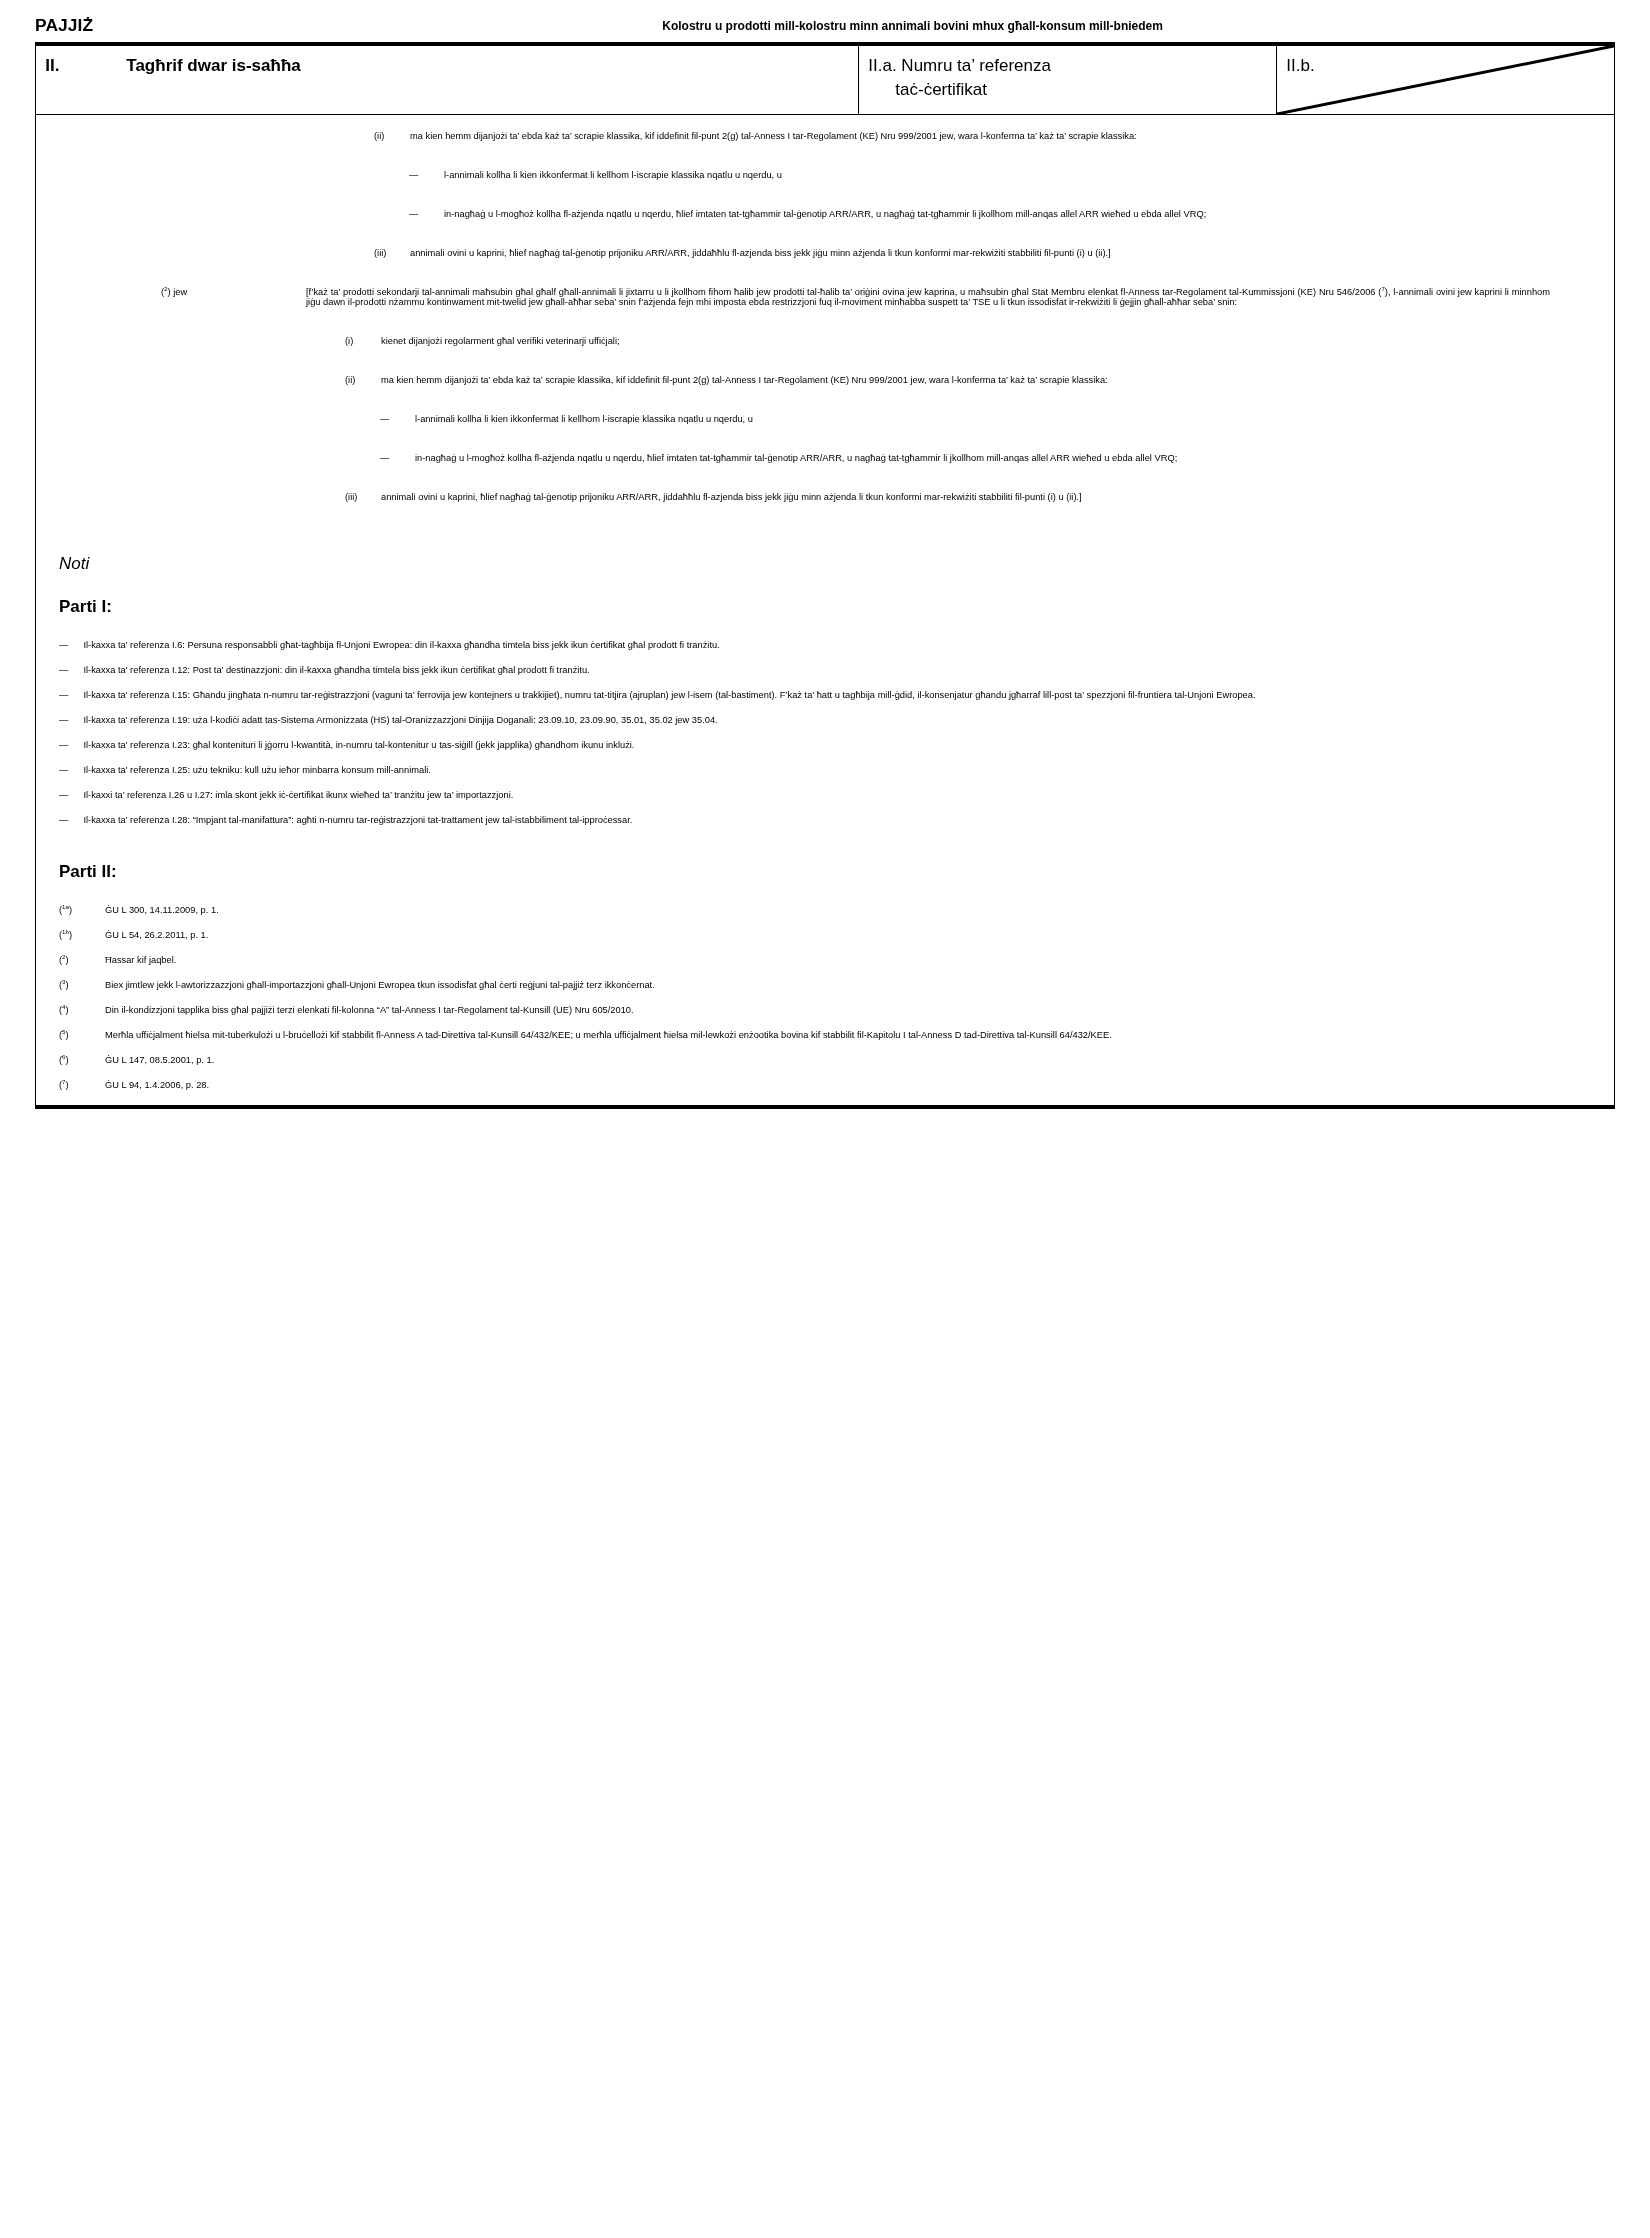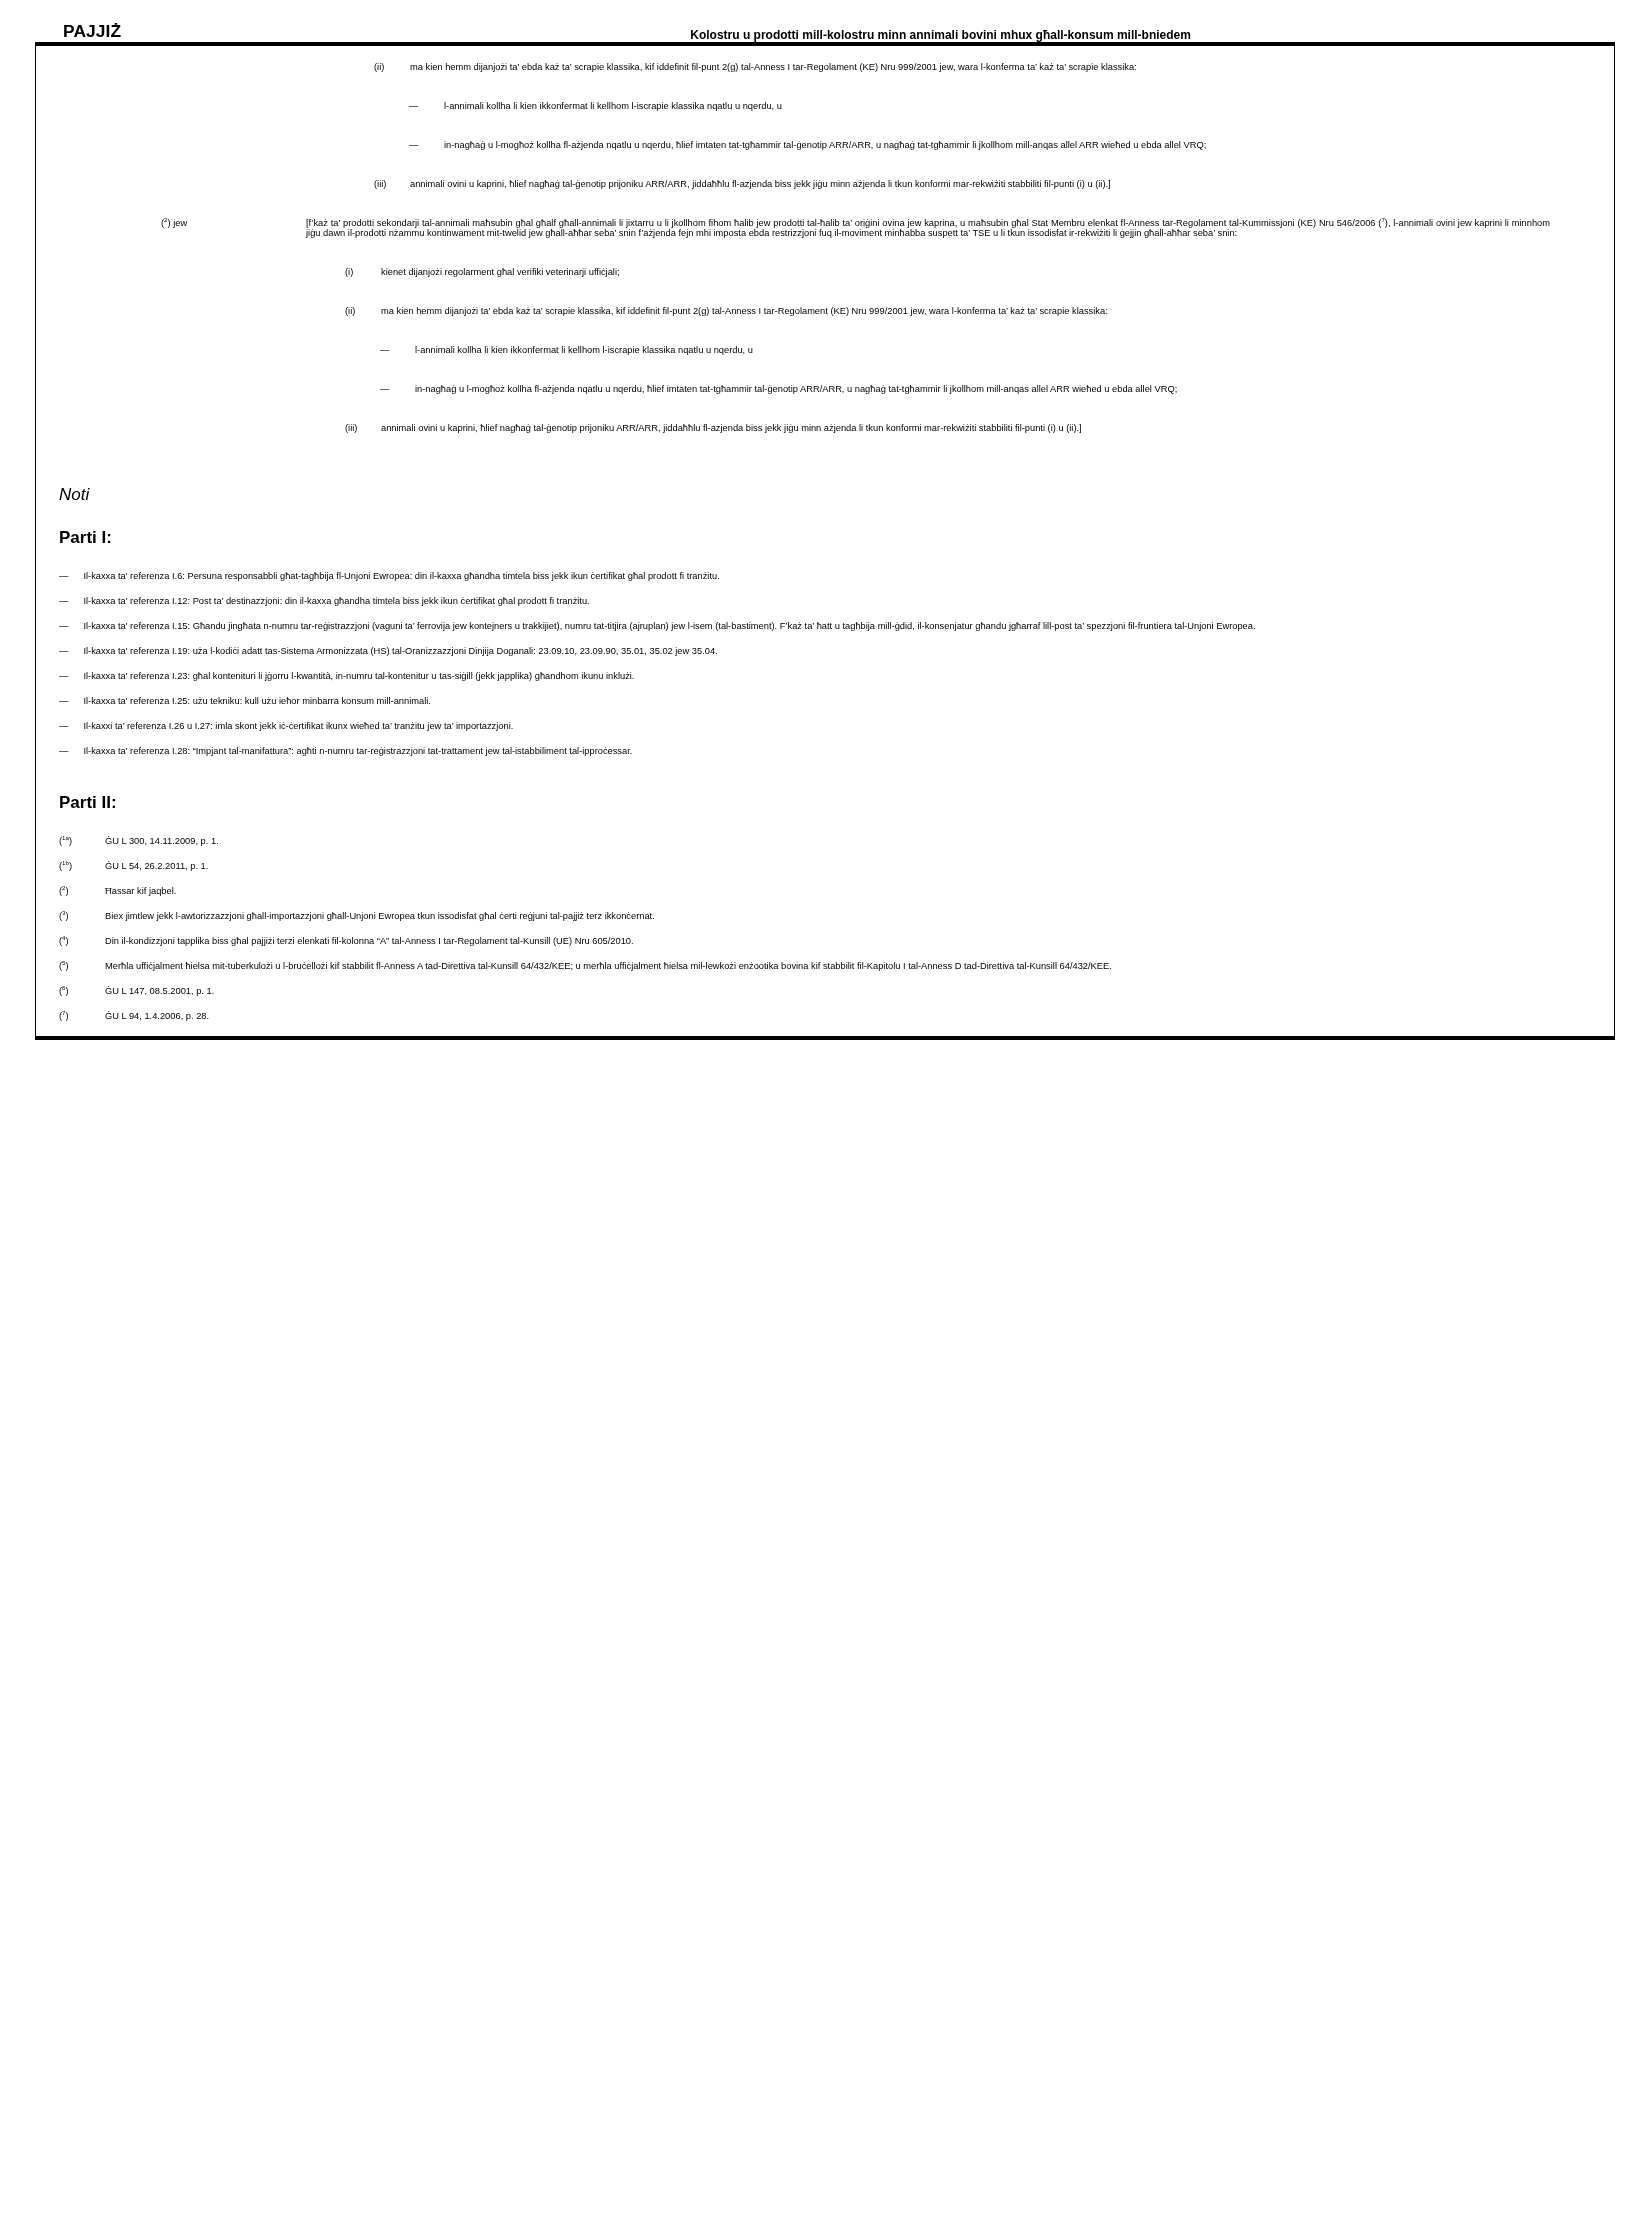"PAJJIŻ" .runhead { align-items: flex-end -> center; margin-left: 28px -> none }
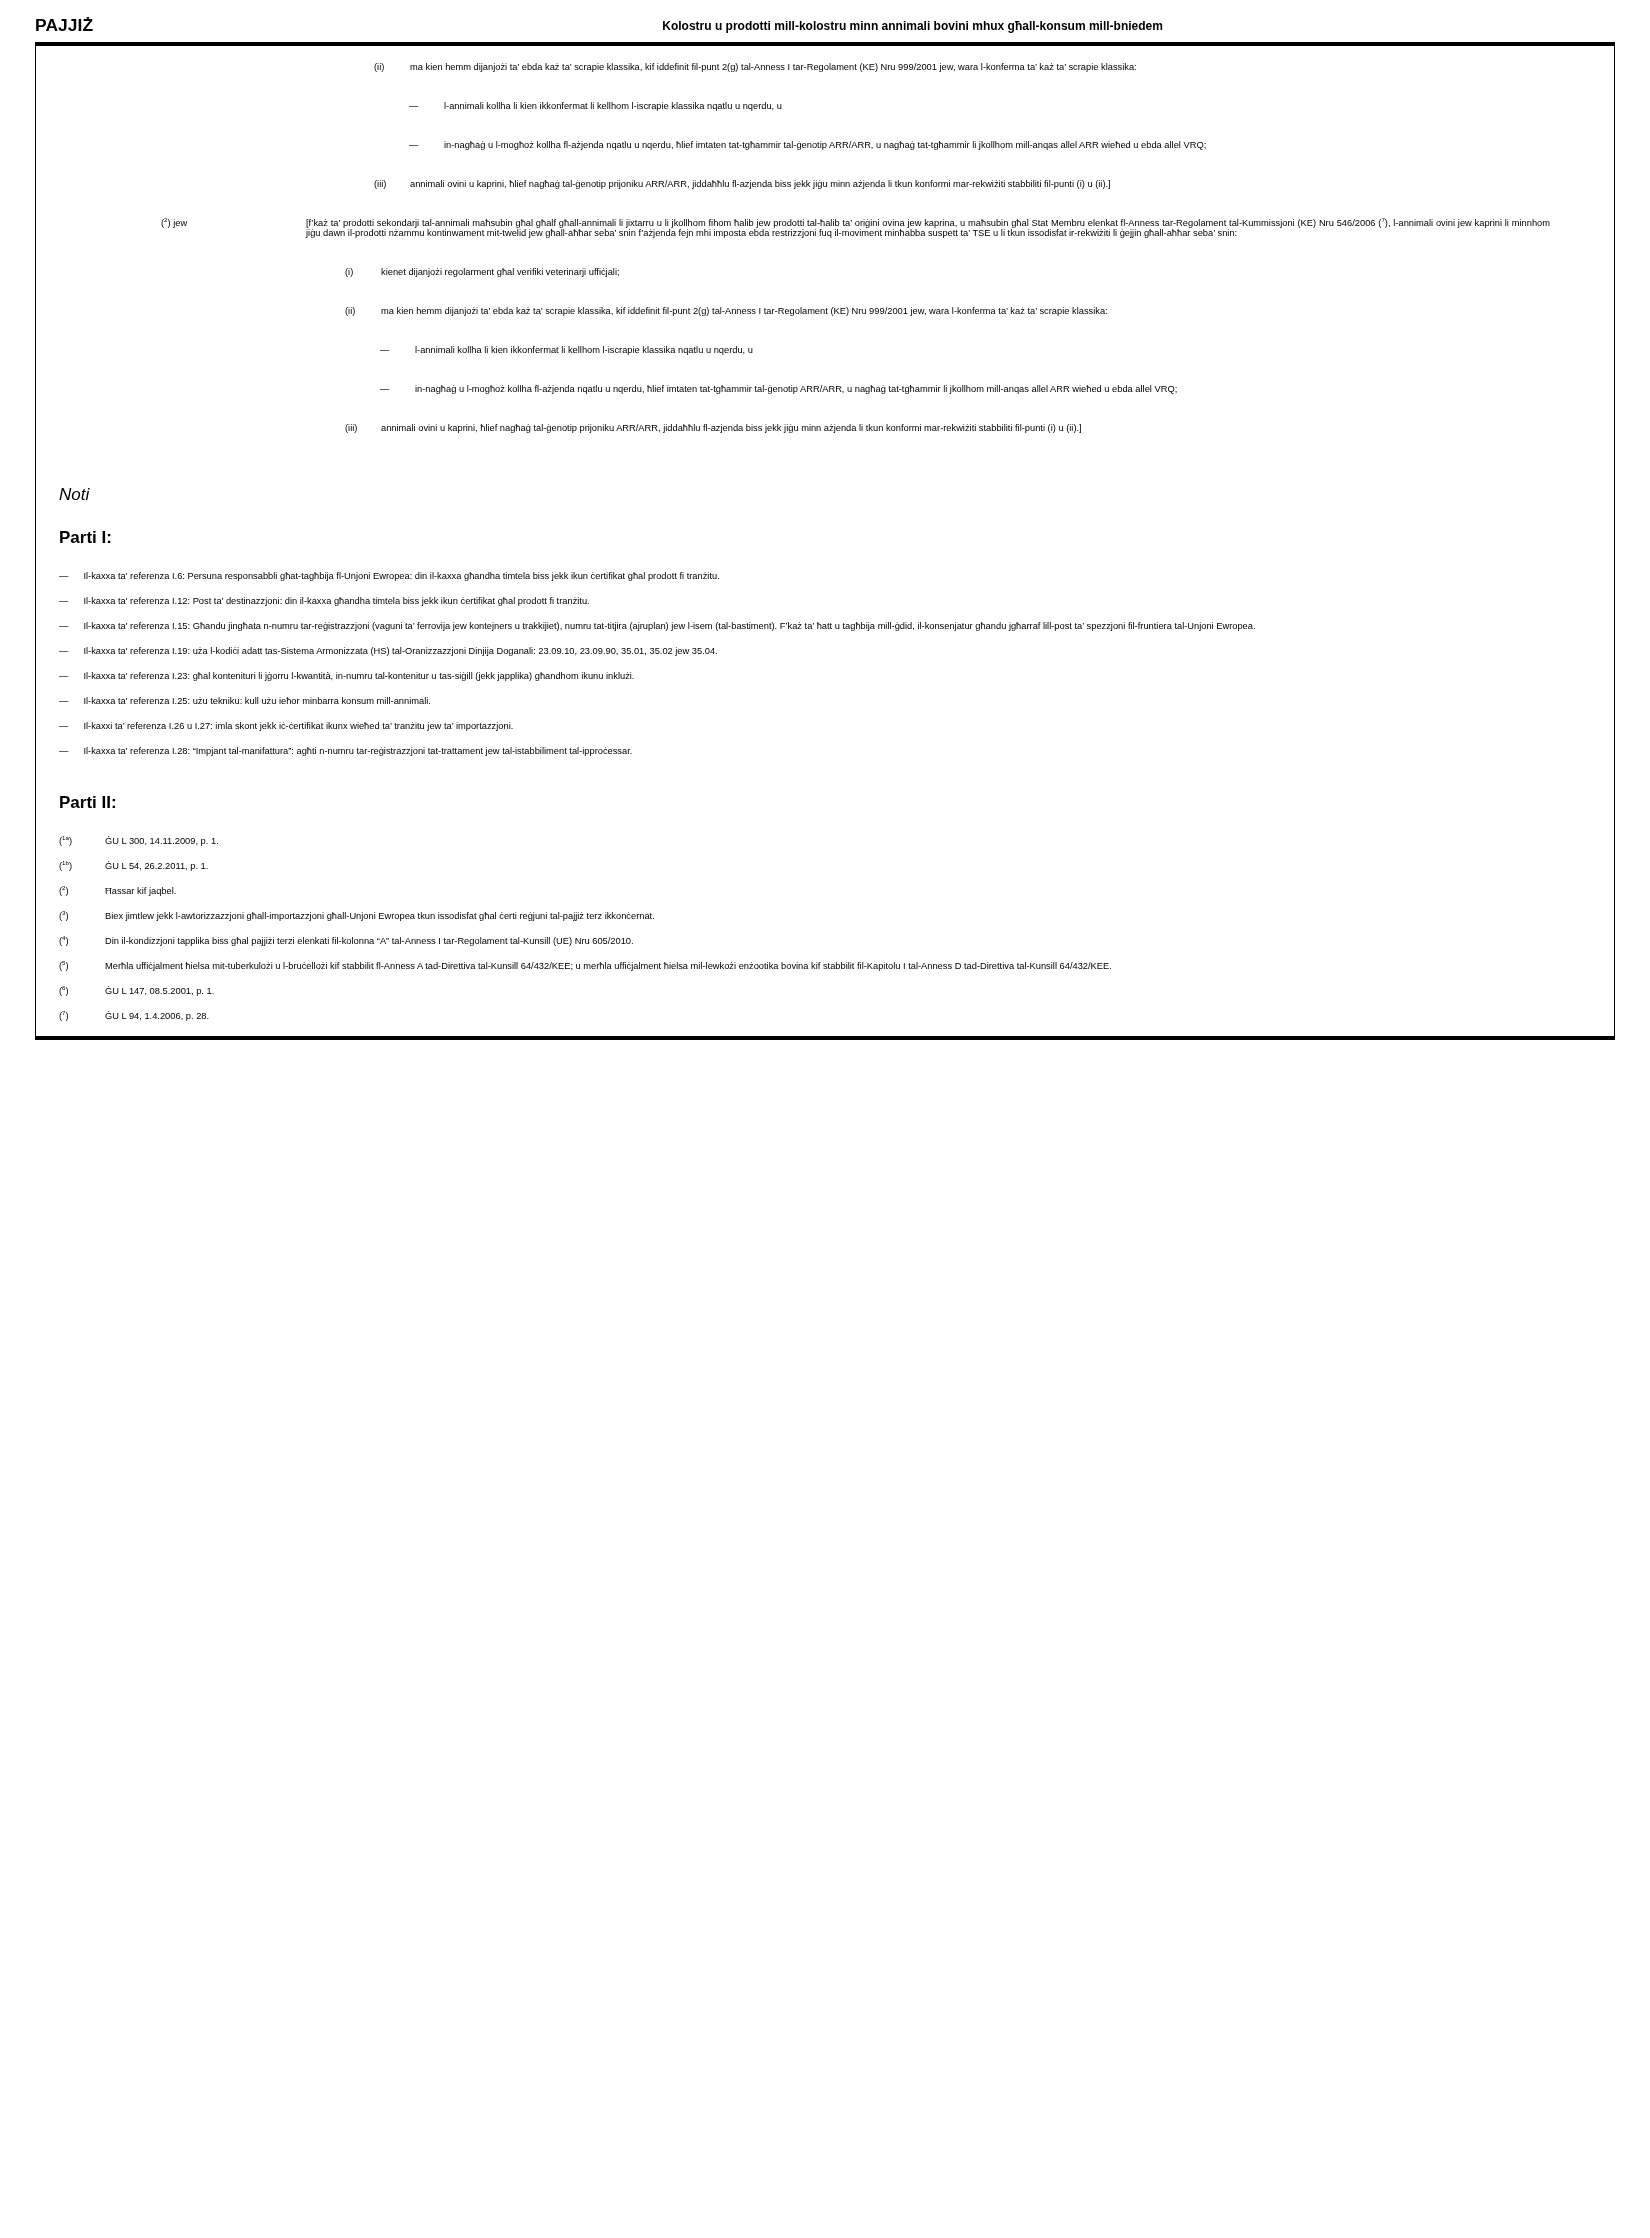"II." div.hdr { html: none -> <div> <div> <span>II.</span> <span>Tagħrif dwar is-saħħa</span> </div> <div> <div>II.a. Numru ta’ referenza</div> <div>taċ-ċertifikat</div> </div> <div> <span>II.b.</span> <svg> <line></line> </svg> </div> </div> }
